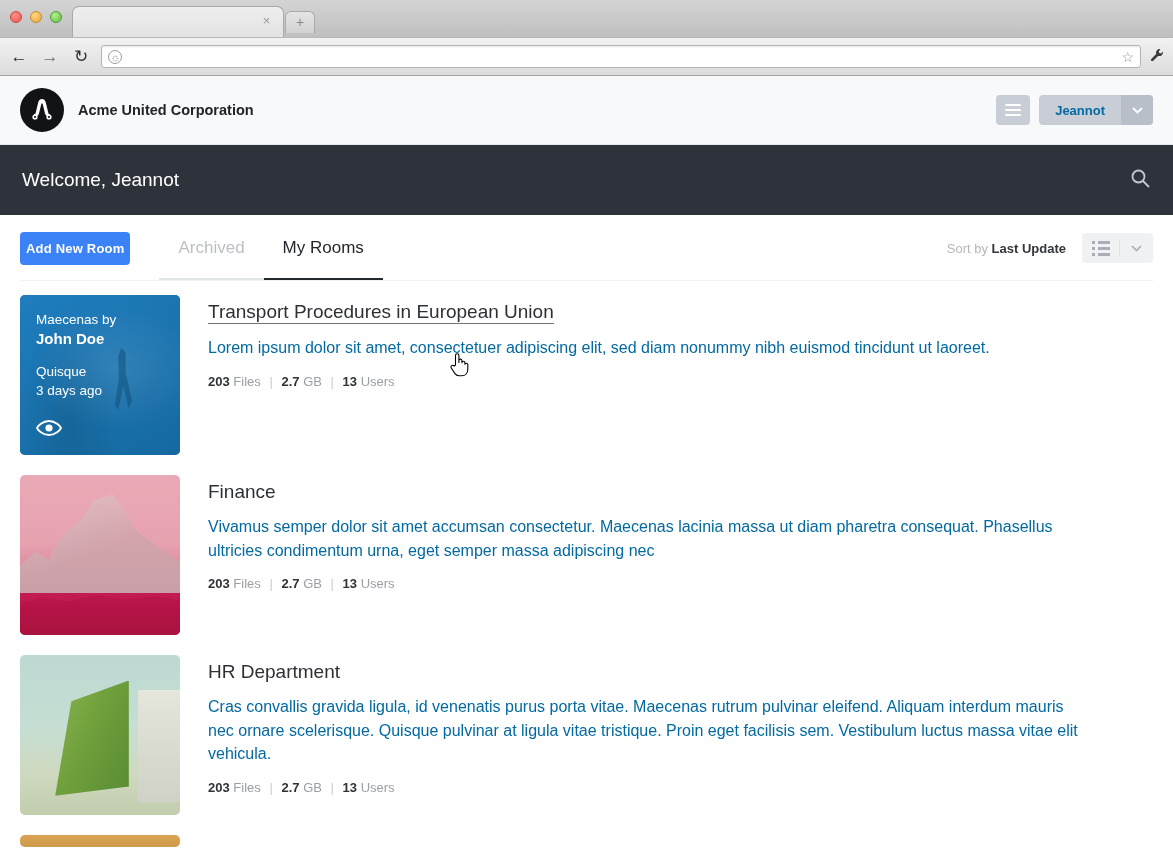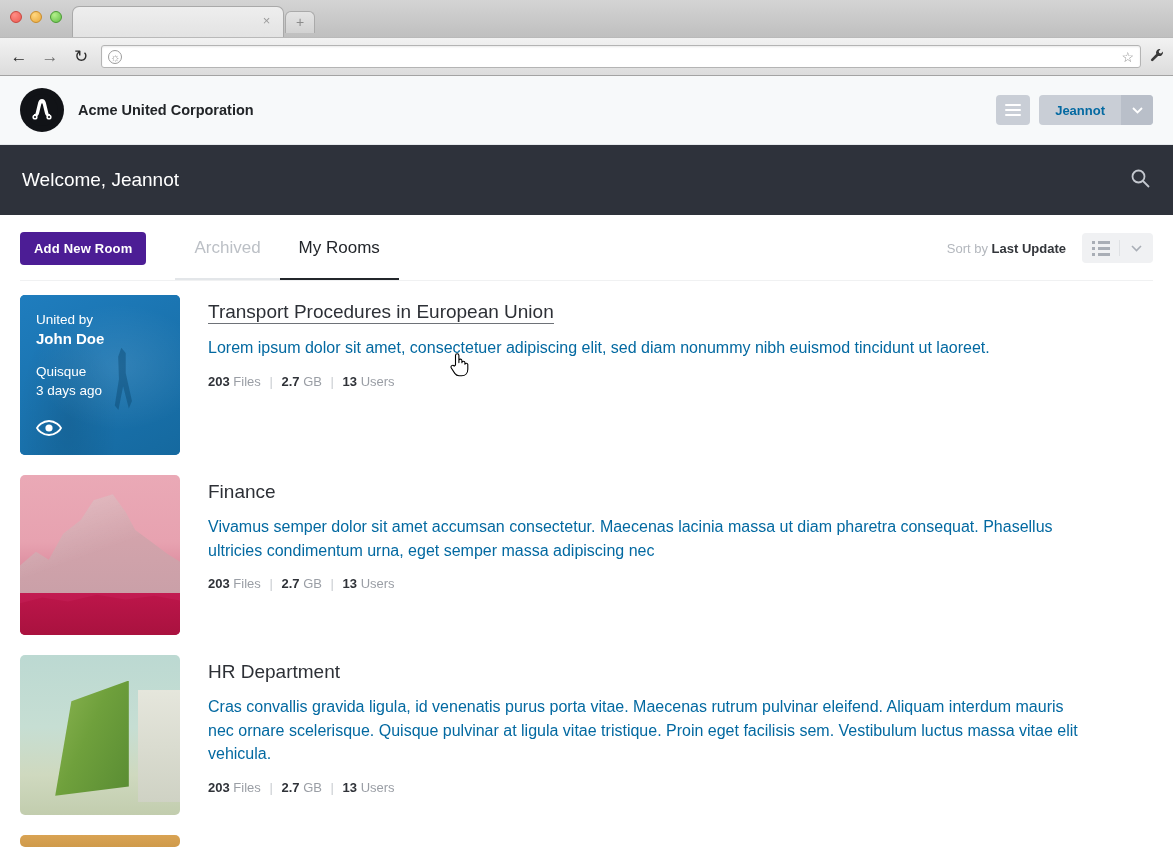"Add New Room" .add-btn { background: #4c1d95 -> #3b82f6; padding: 9px 14px -> 9px 6px }
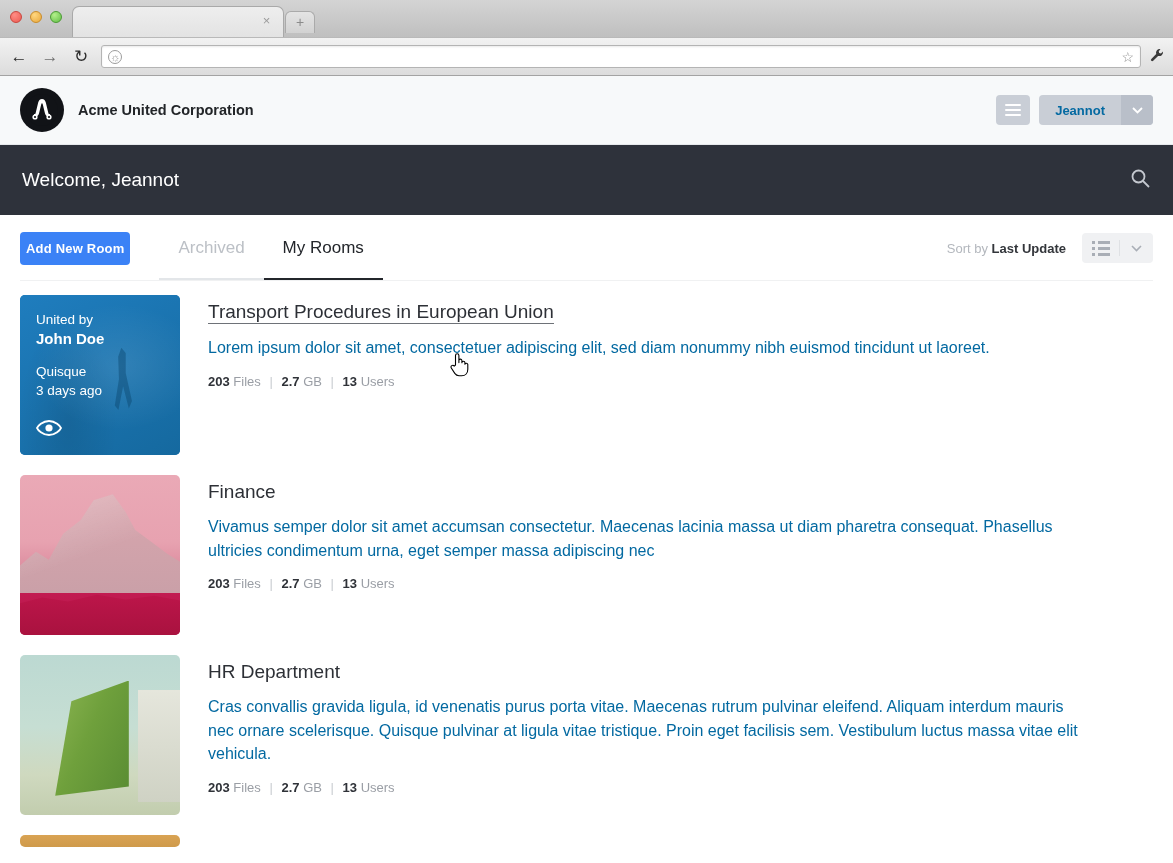"United by" div { text: United -> Maecenas }
